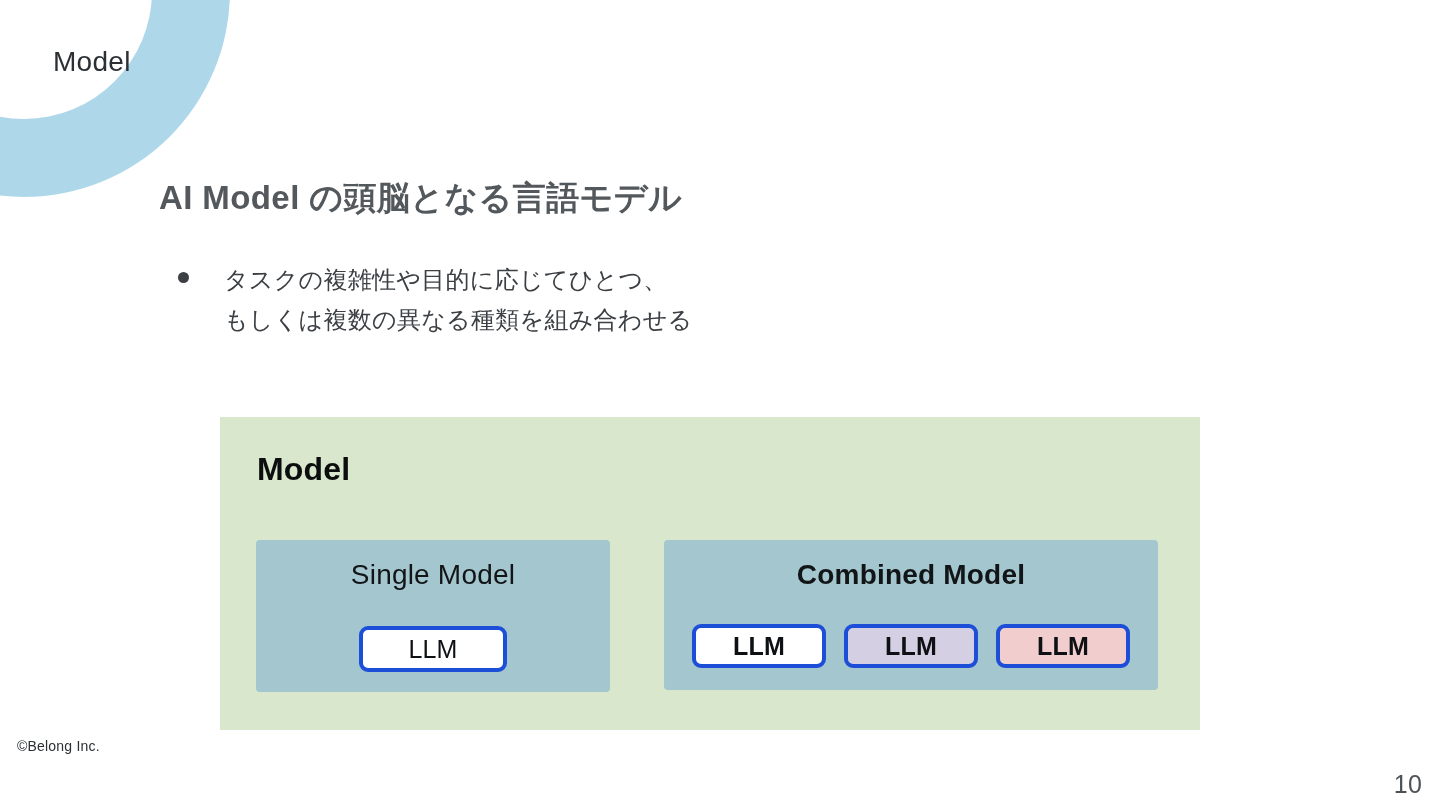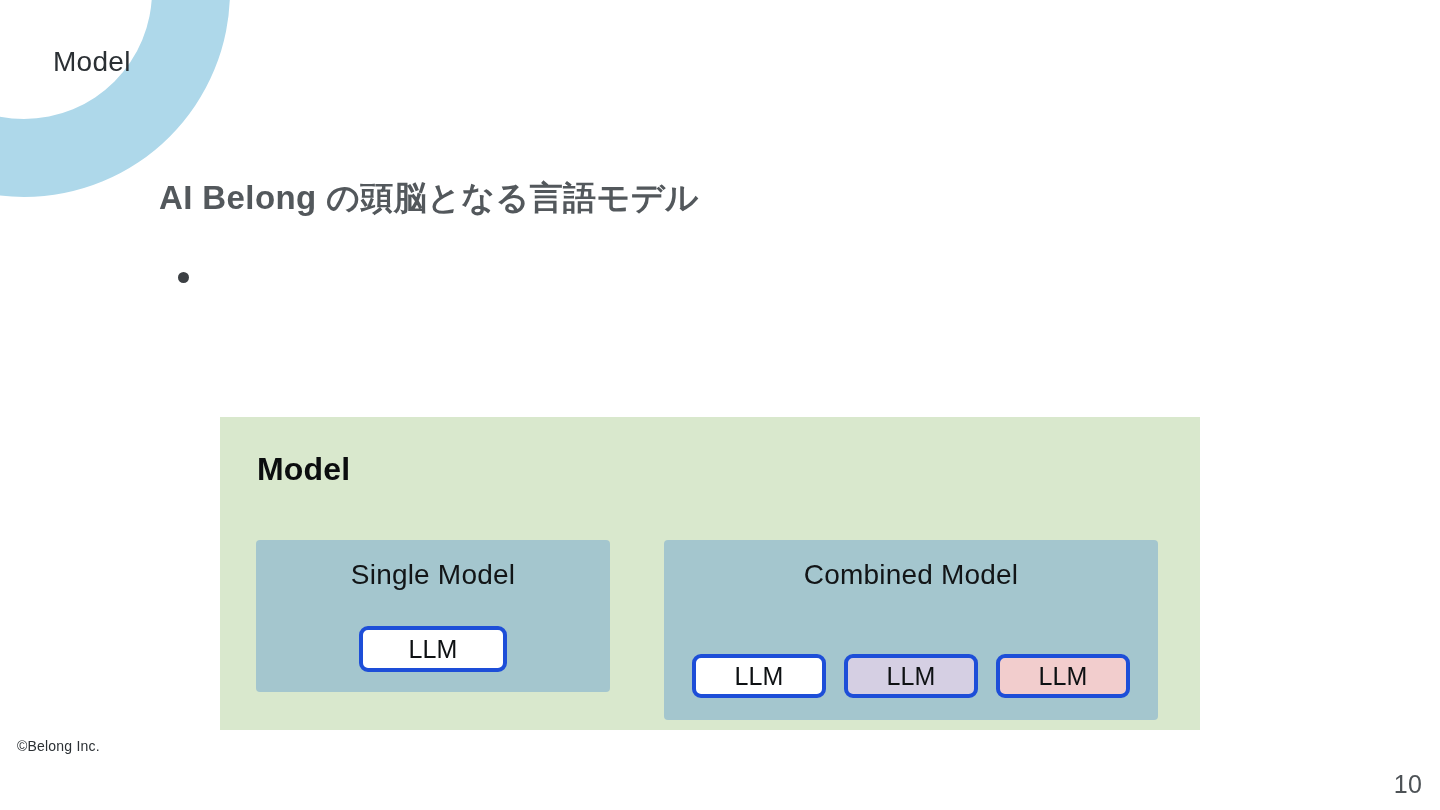"AI Belong の頭脳となる言語モデル" h1 { text: Belong -> Model }
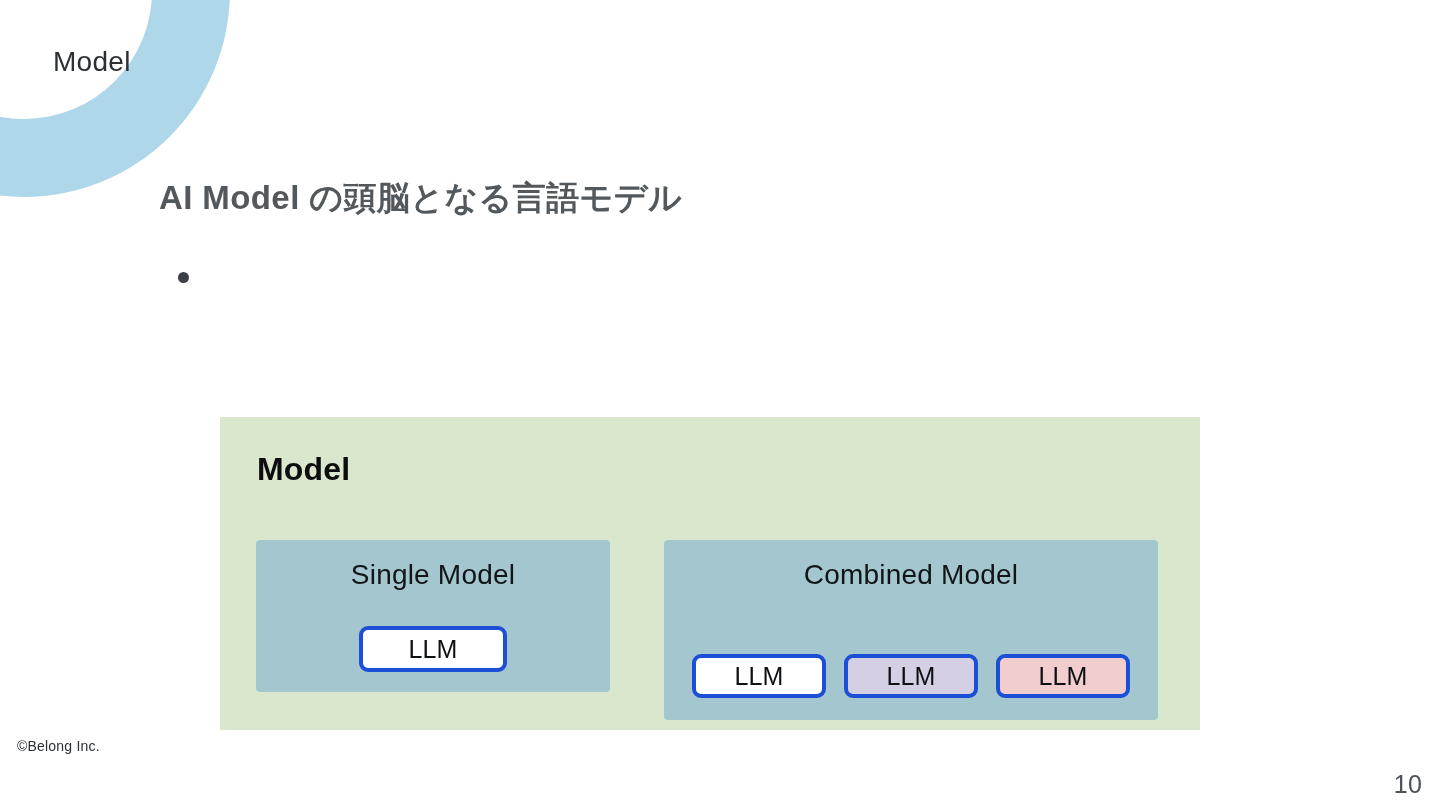"タスクの複雑性や目的に応じてひとつ、" span.bullet-text { html: none -> <span>タスクの複雑性や目的に応じてひとつ、 もしくは複数の異なる種類を組み合わせる</span> }
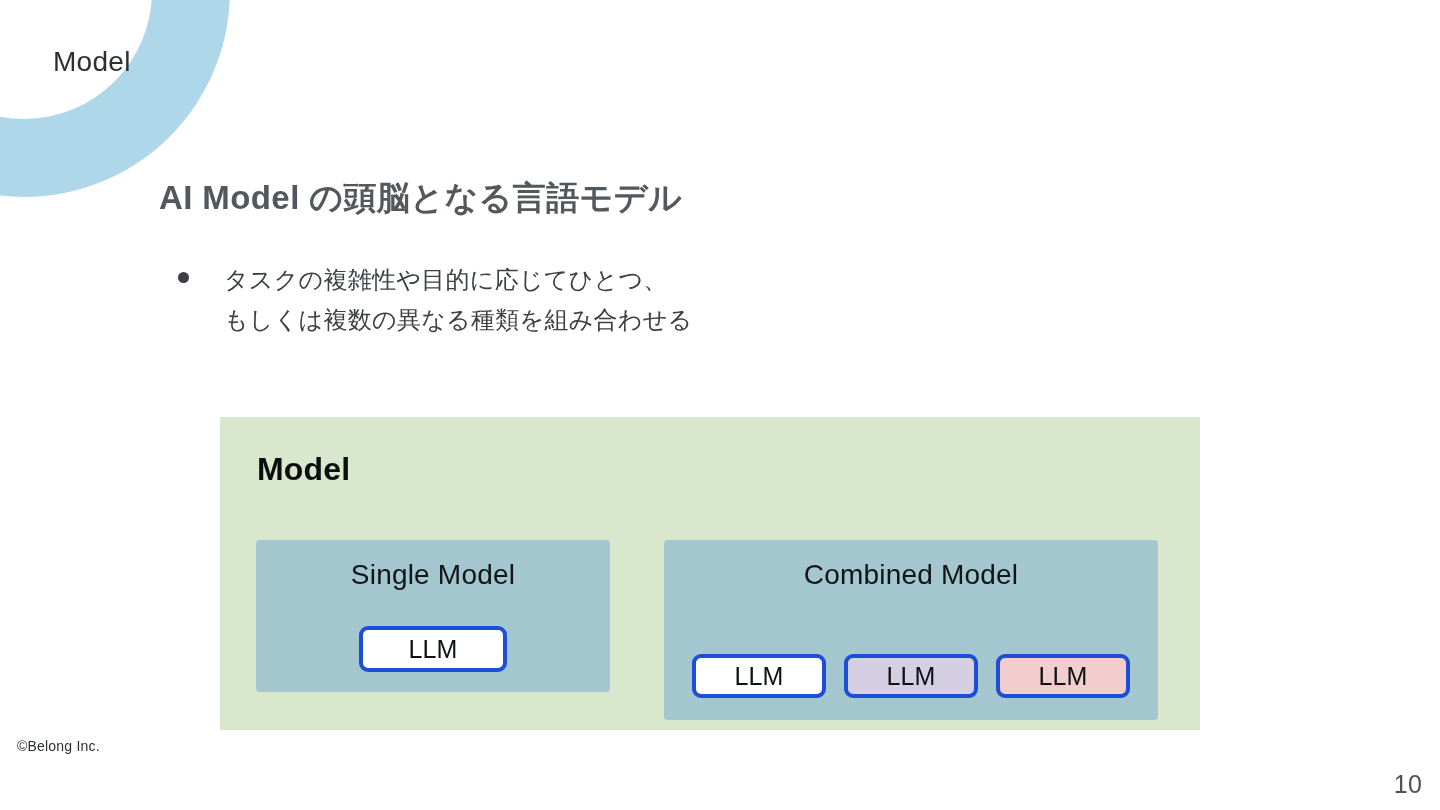"Combined Model" #card-combined { font-weight: none -> bold; height: 180px -> 150px }
